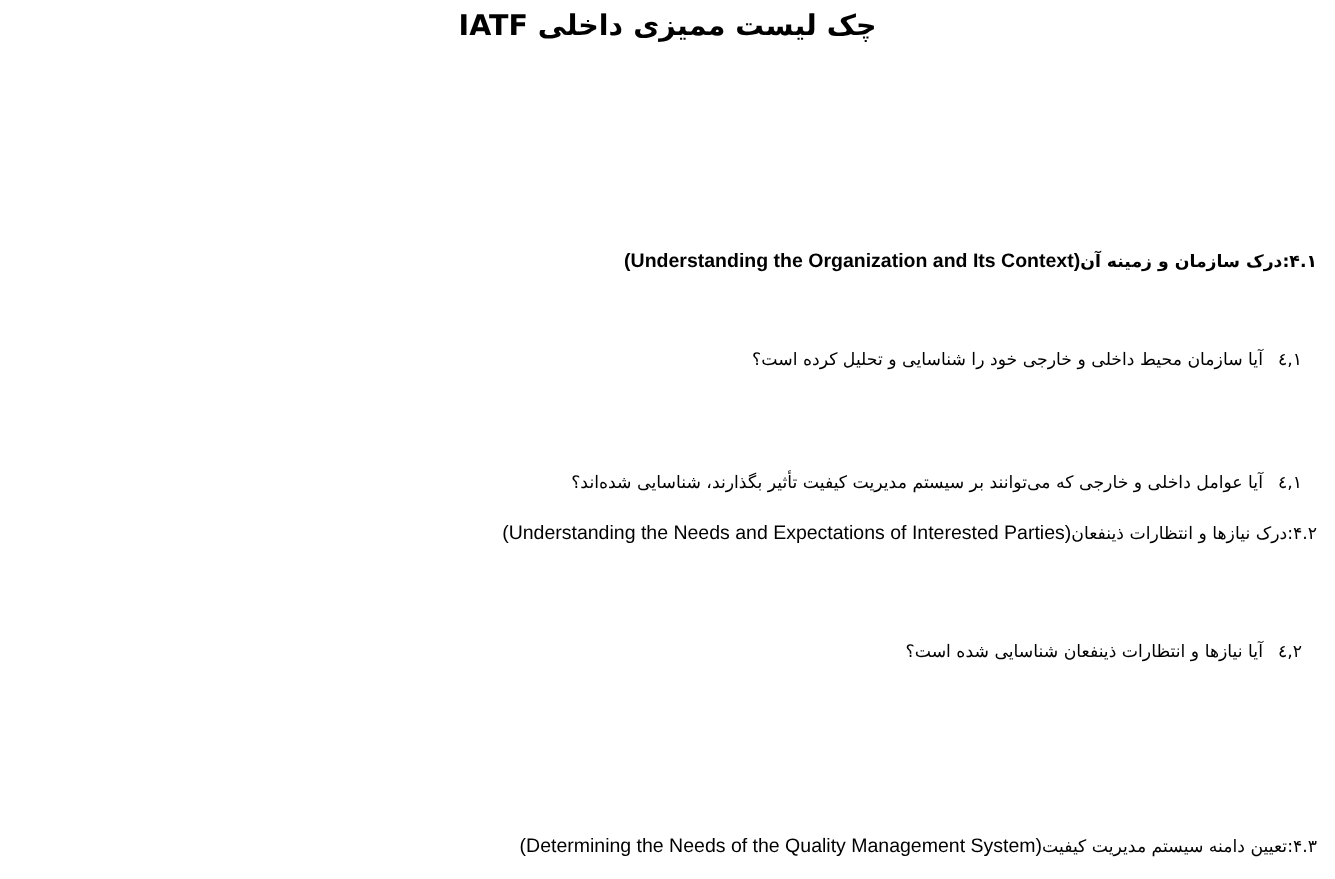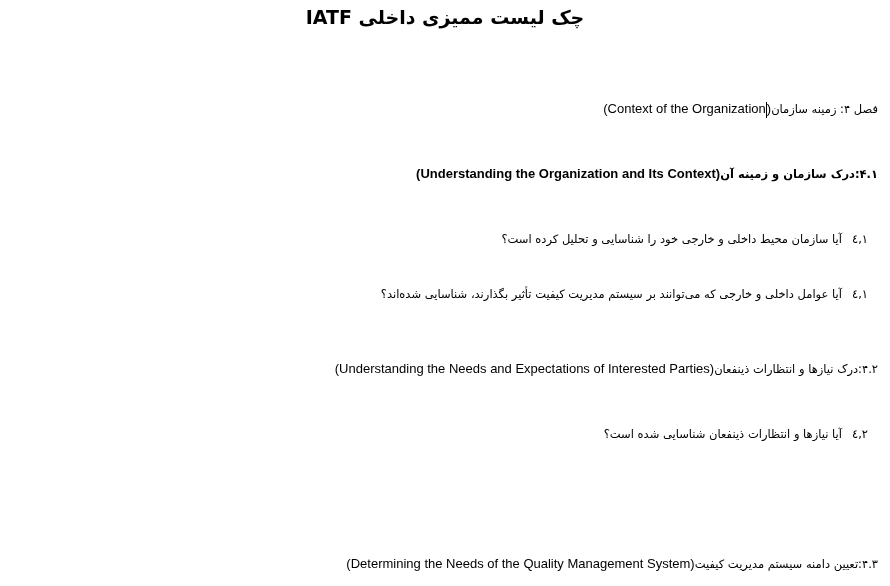"فصل ۴: زمینه سازمان(Context of" div.line { html: <div> <span>فصل ۴: زمینه سازمان</span><span>(<span>Context of the Organization</span><span></span>)</span> </div> -> none }
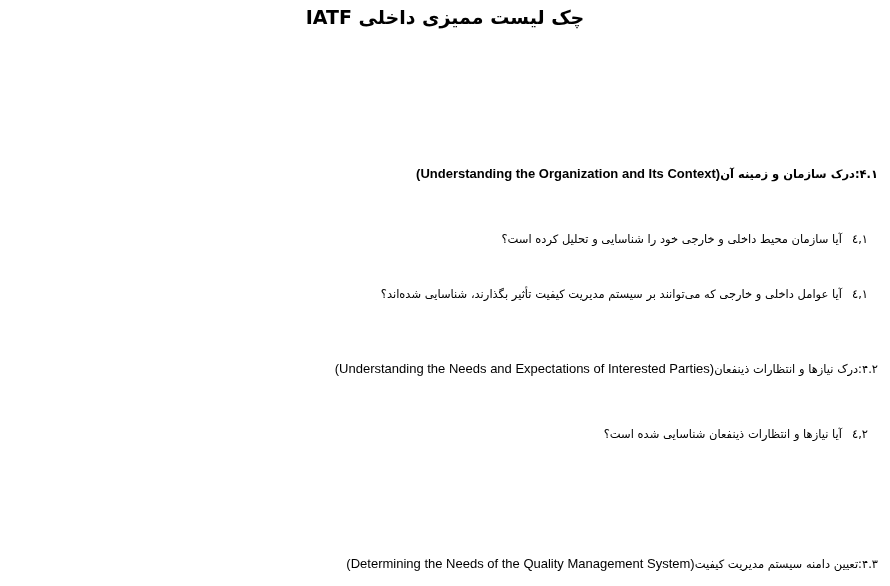"٤,١آیا عوامل داخلی و خارجی" div.line { top: 284px -> 311px }
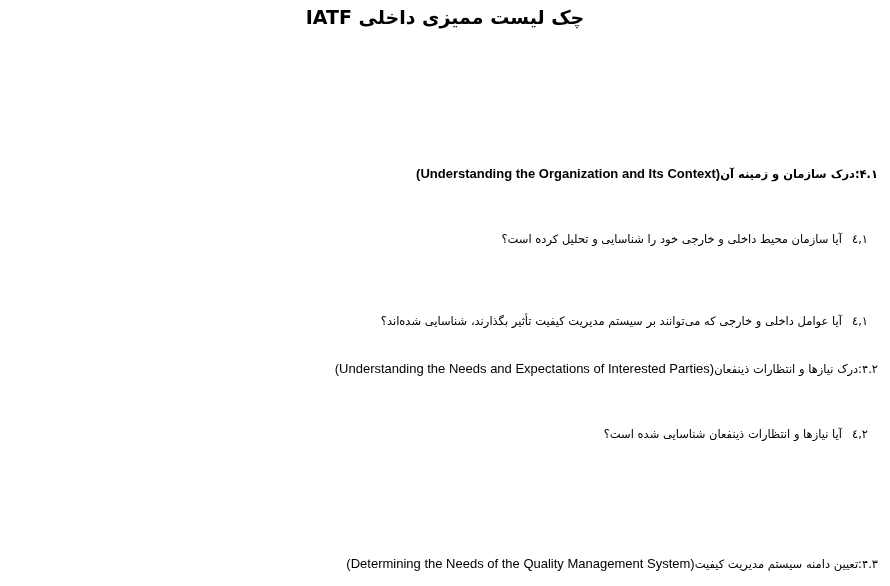"۴.۲:درک نیازها و انتظارات" div.line { top: 359px -> 345px }
